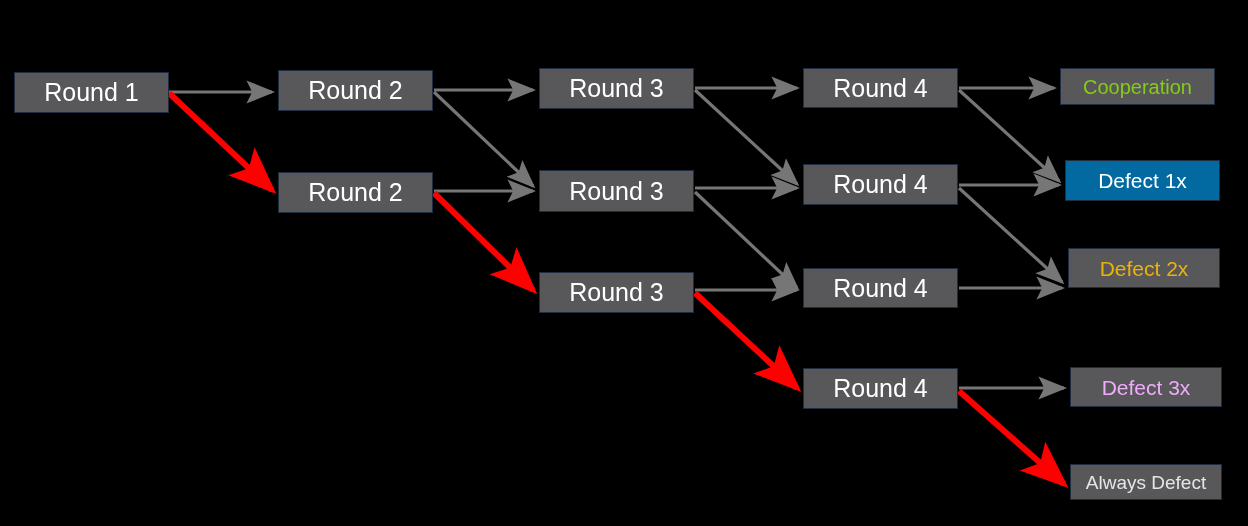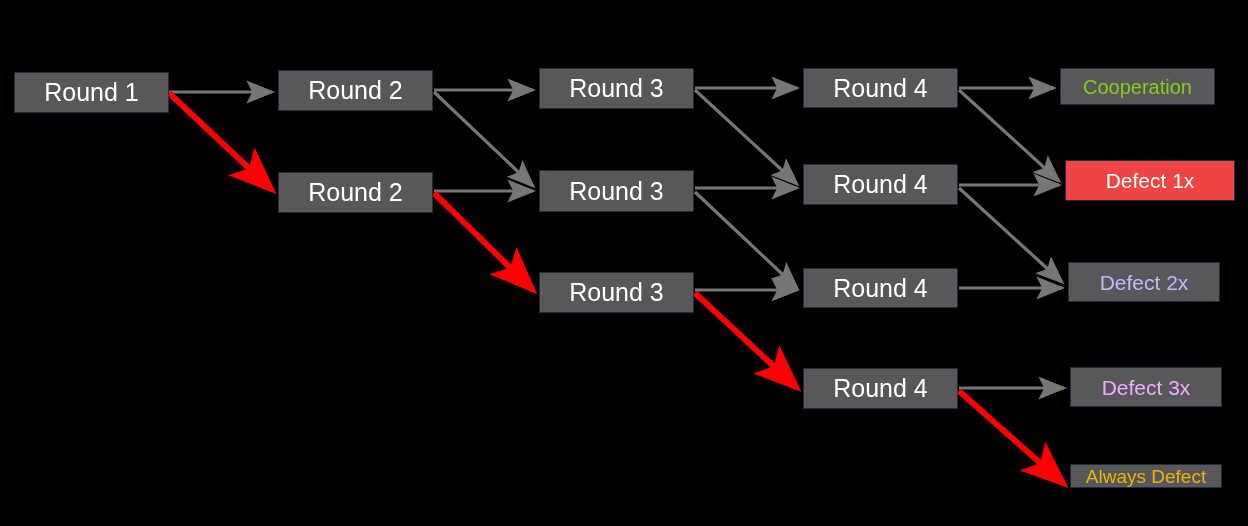"Defect 1x" div.node { background: #ef4444 -> #0369a1; width: 170px -> 155px }
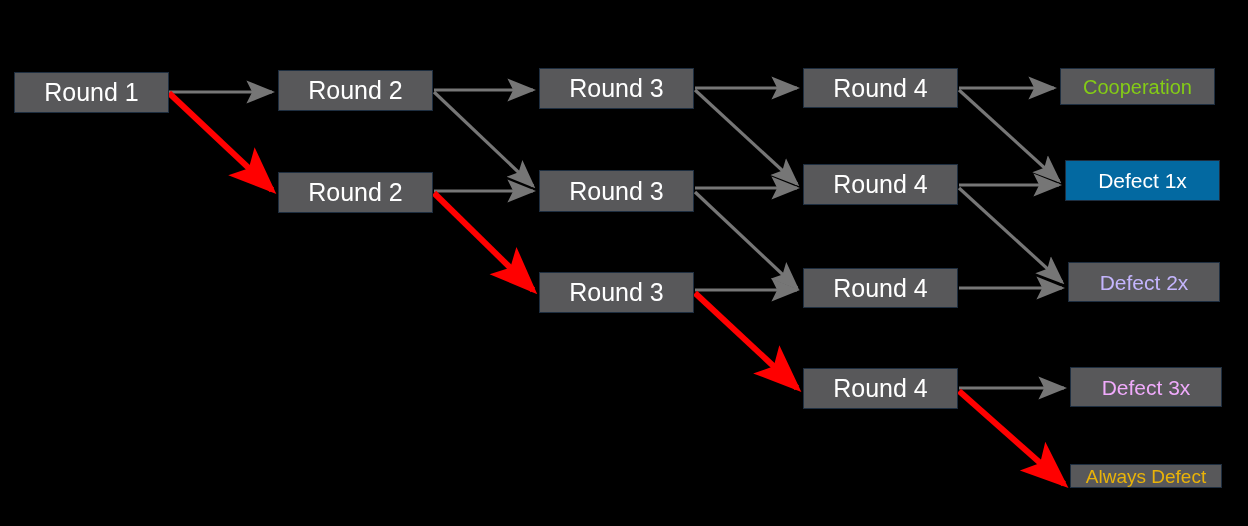"Defect 2x" div.node { color: #c4b5fd -> #eab308; top: 262px -> 248px }
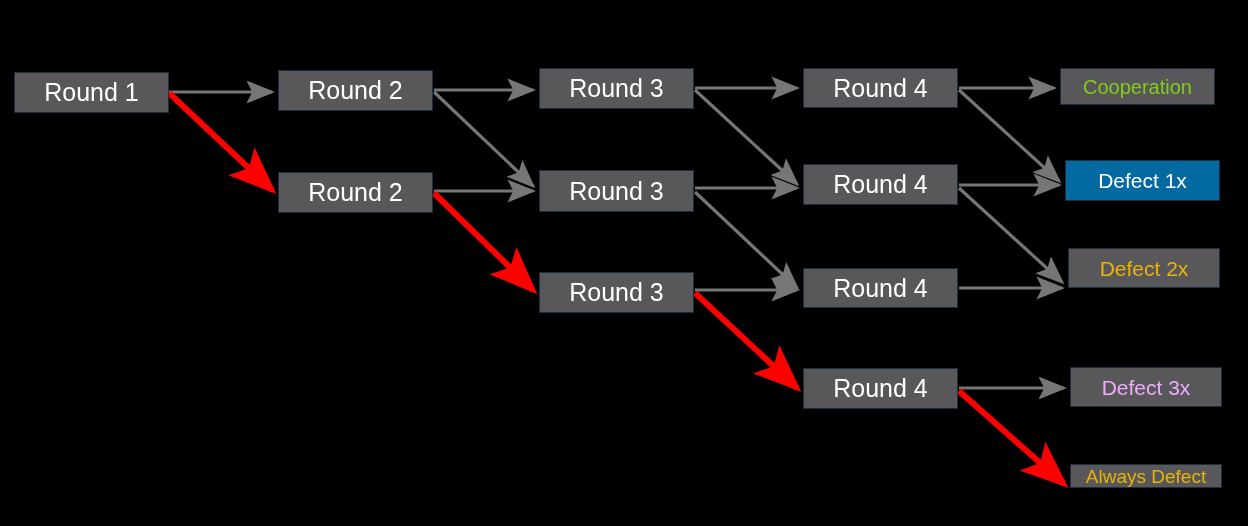"Always Defect" div.node { color: #eab308 -> #e5e5e5; height: 24px -> 36px }
